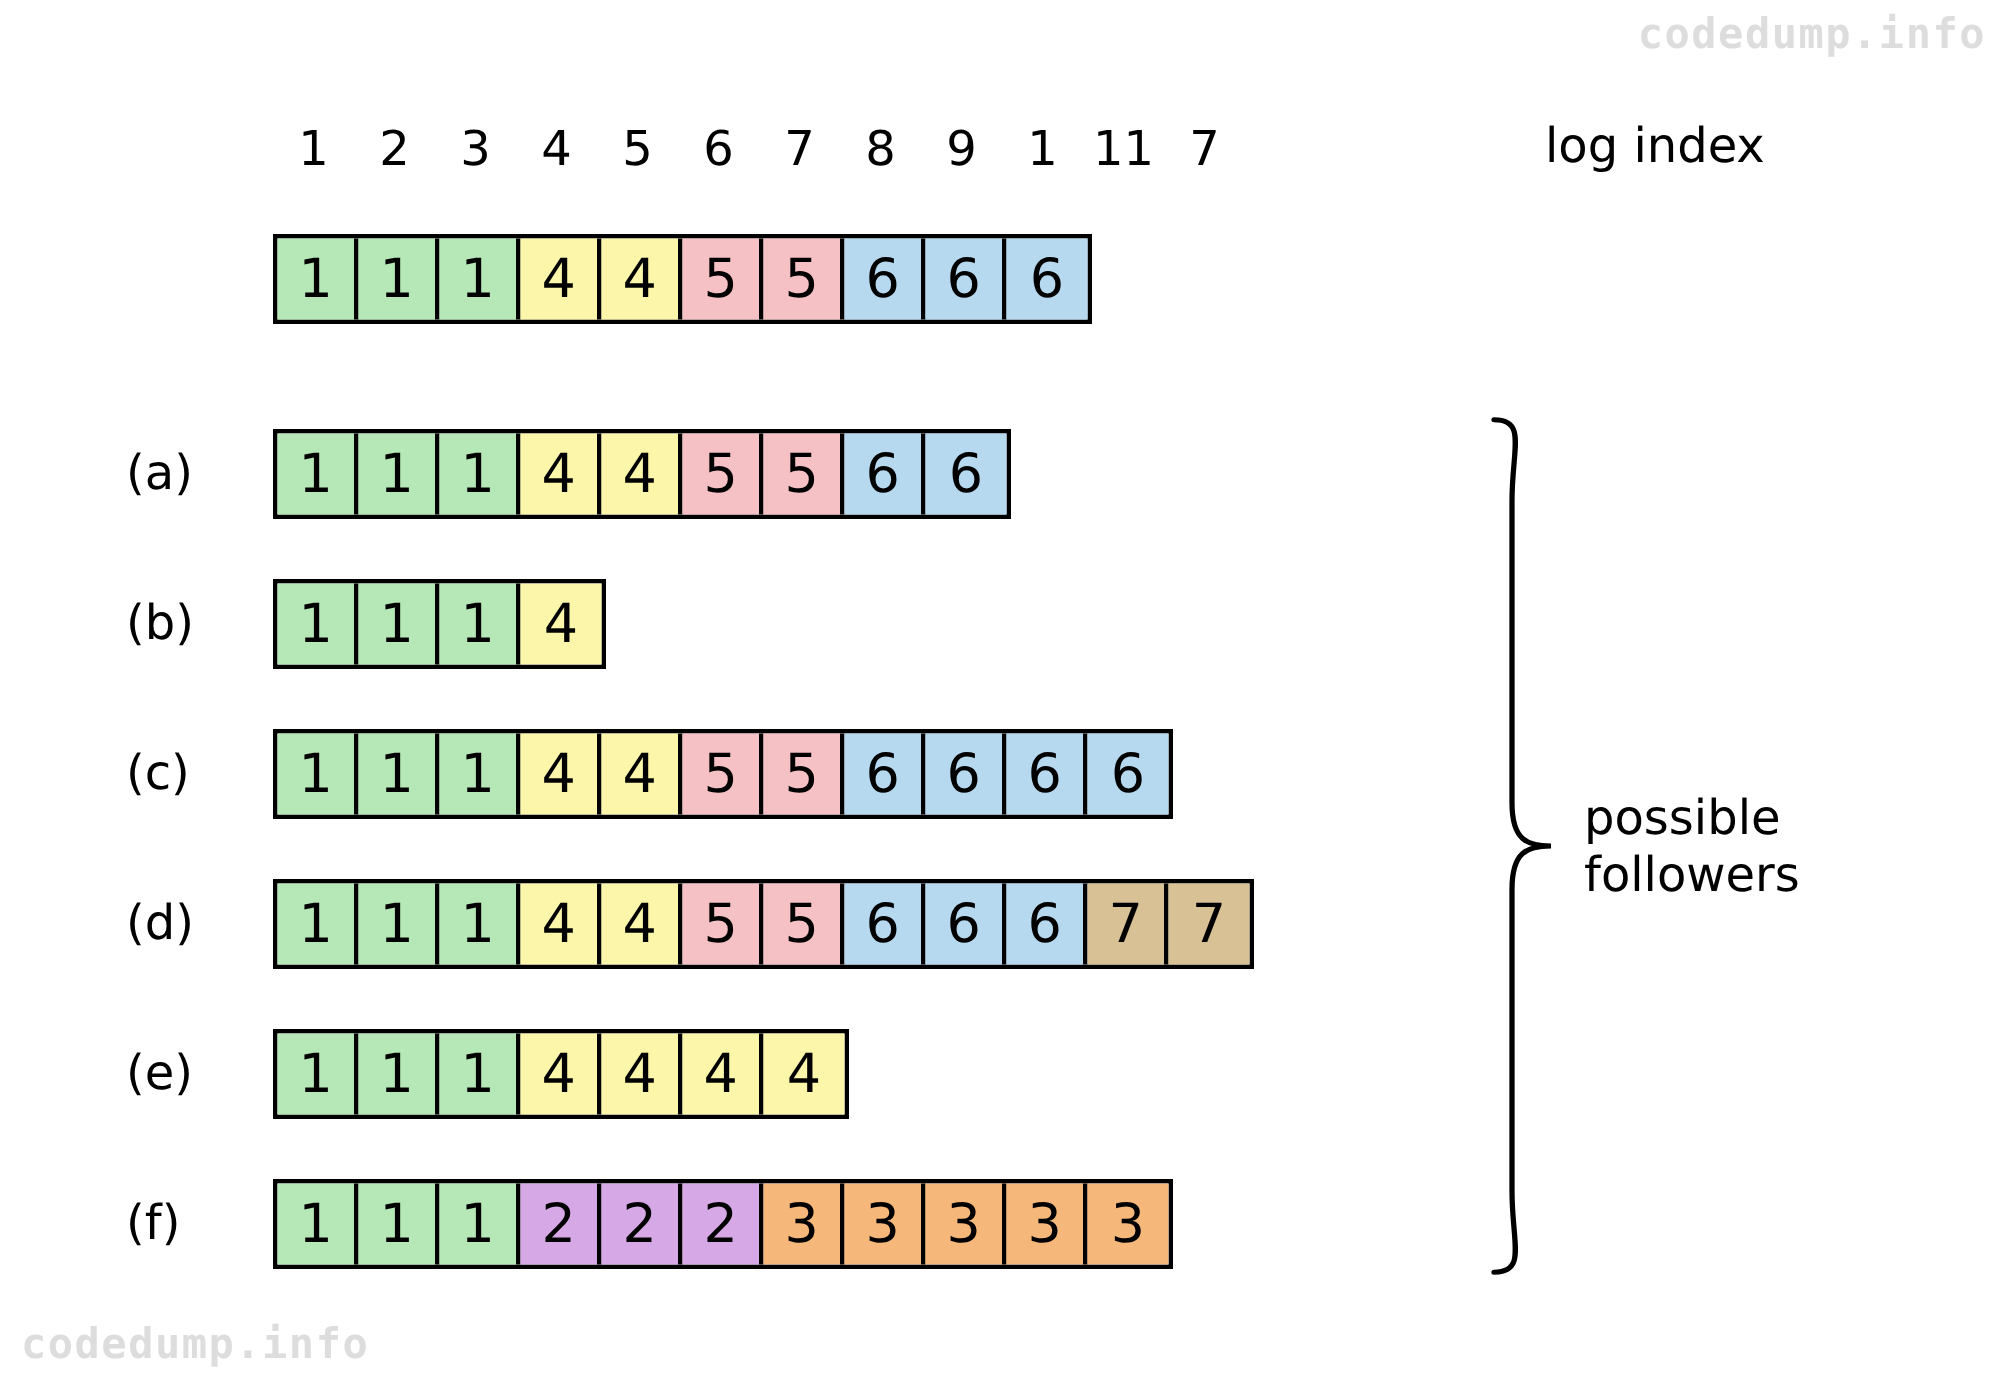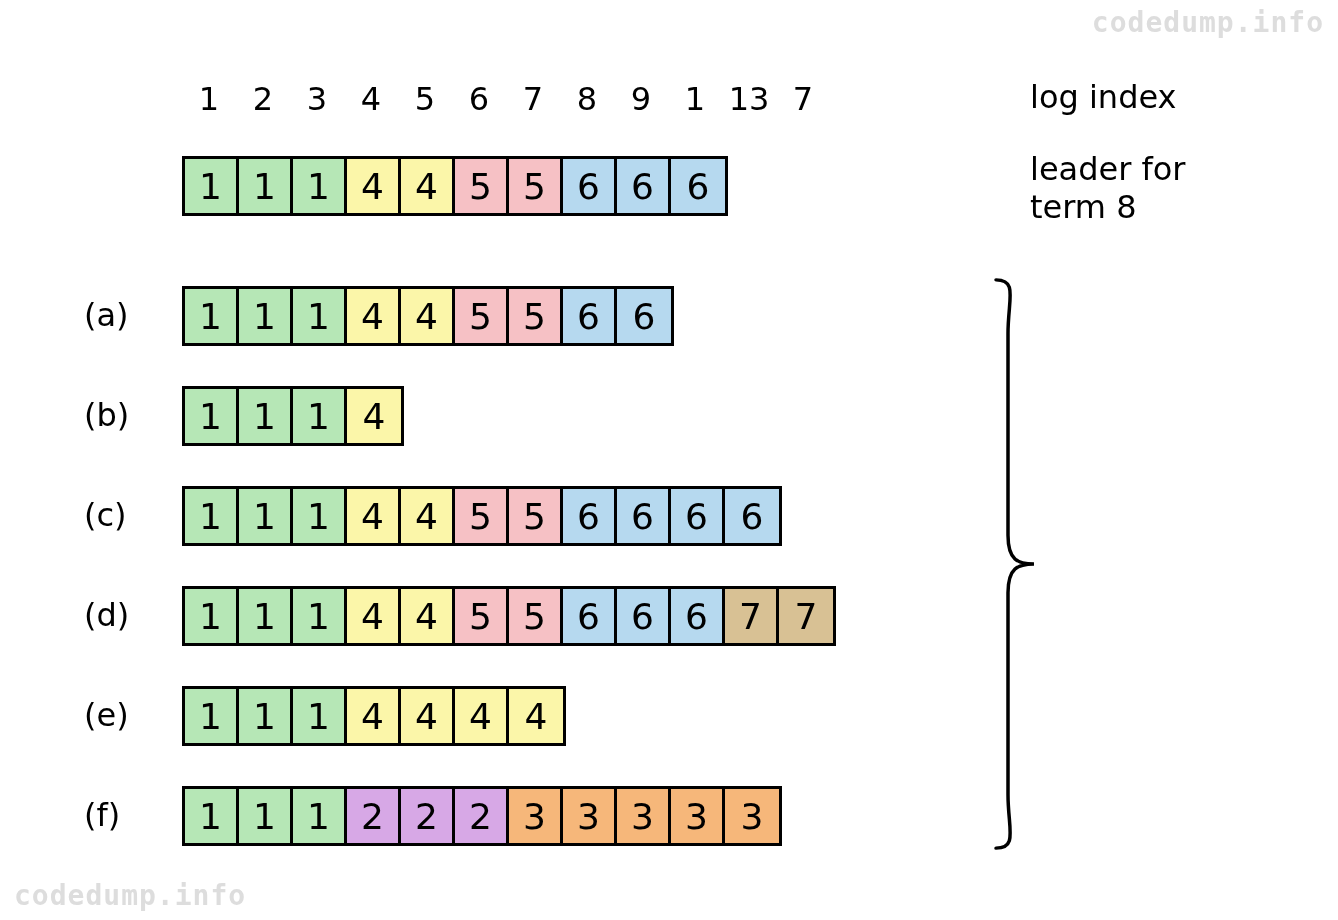"13" div.index-cell { text: 13 -> 11 }
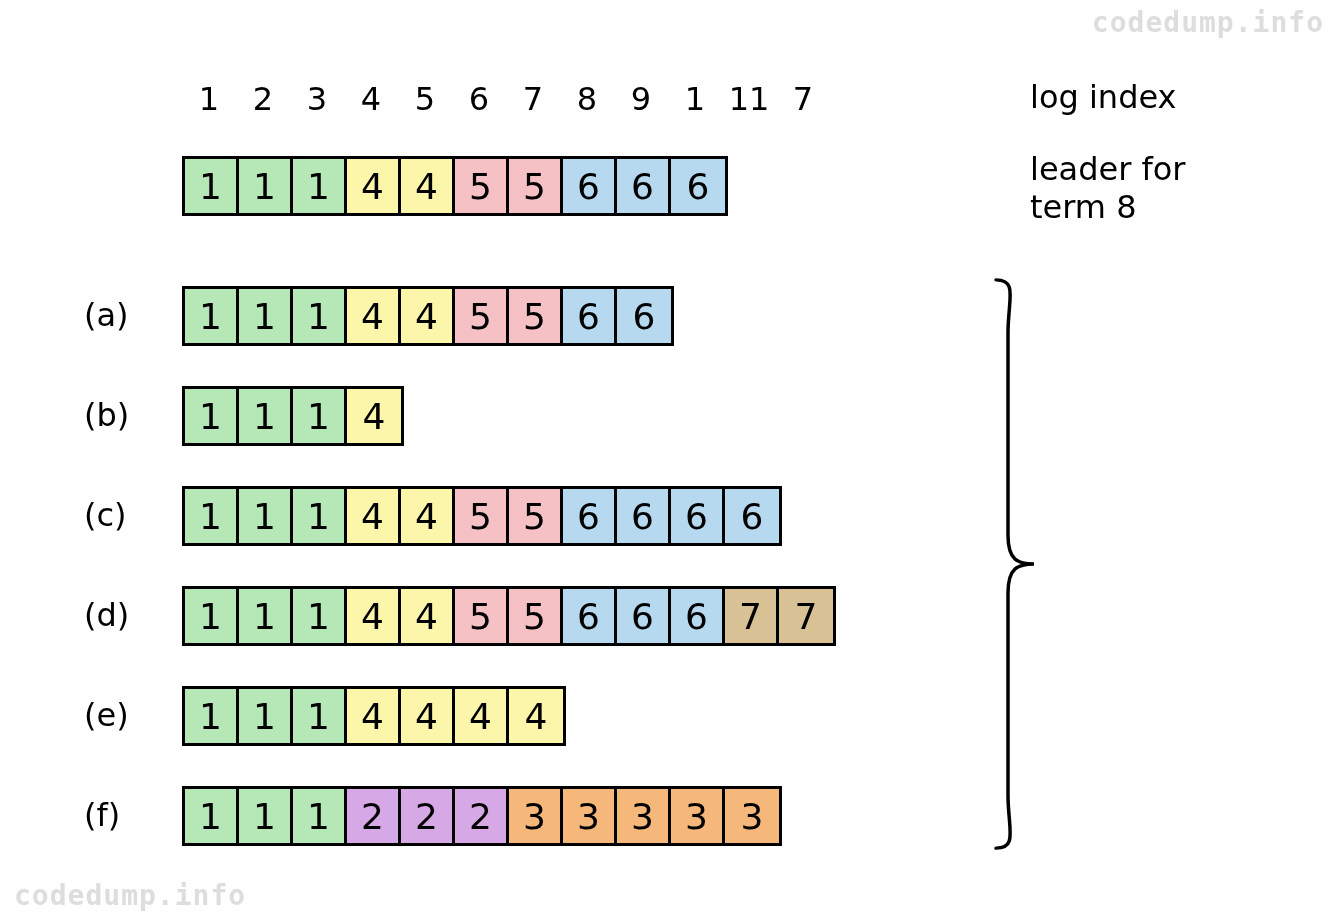"leader for" div.right-label { html: <div>leader for term 8</div> -> none }
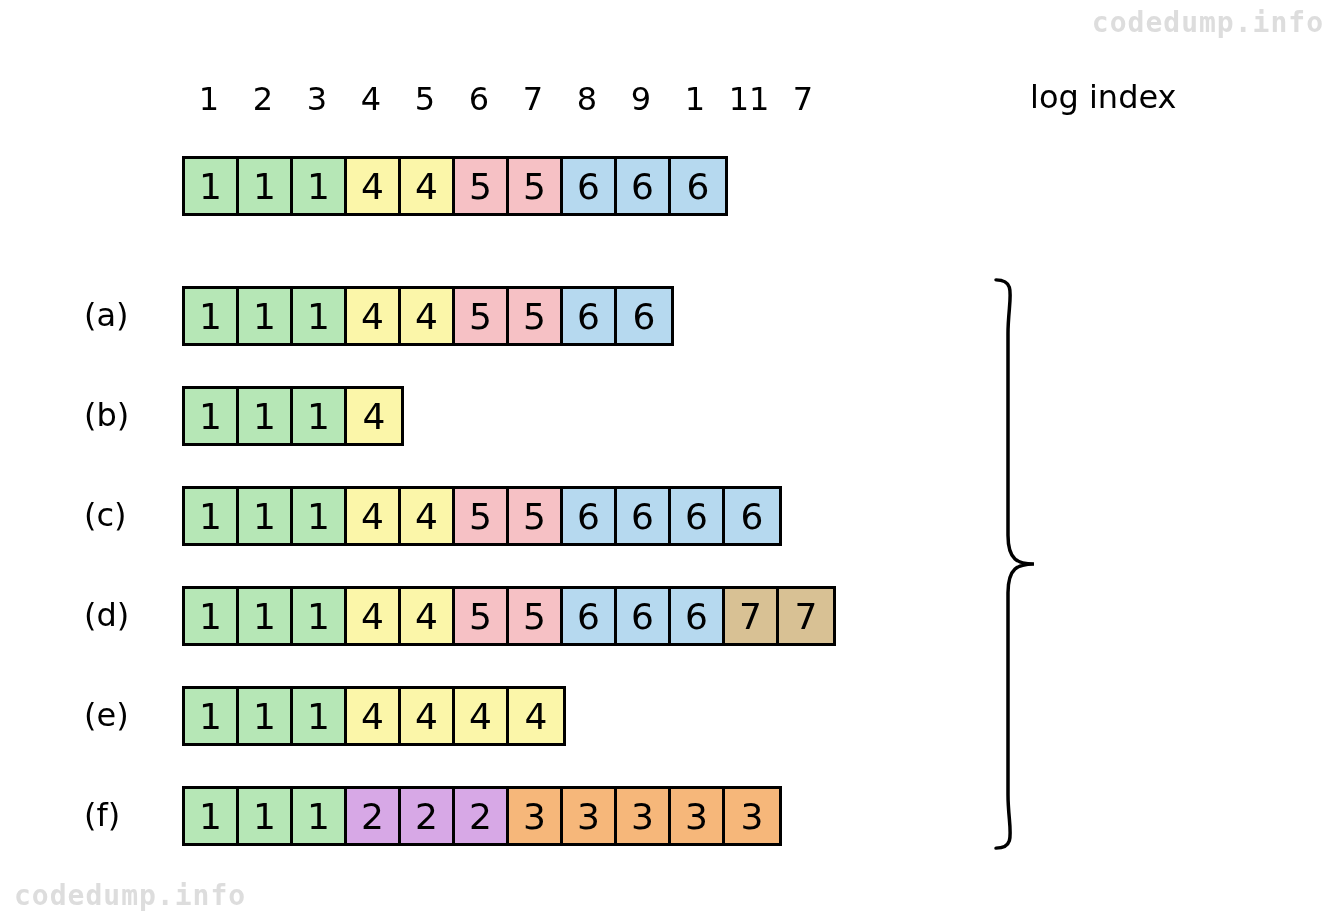"possible" div.right-label { html: none -> <div>possible followers</div> }
